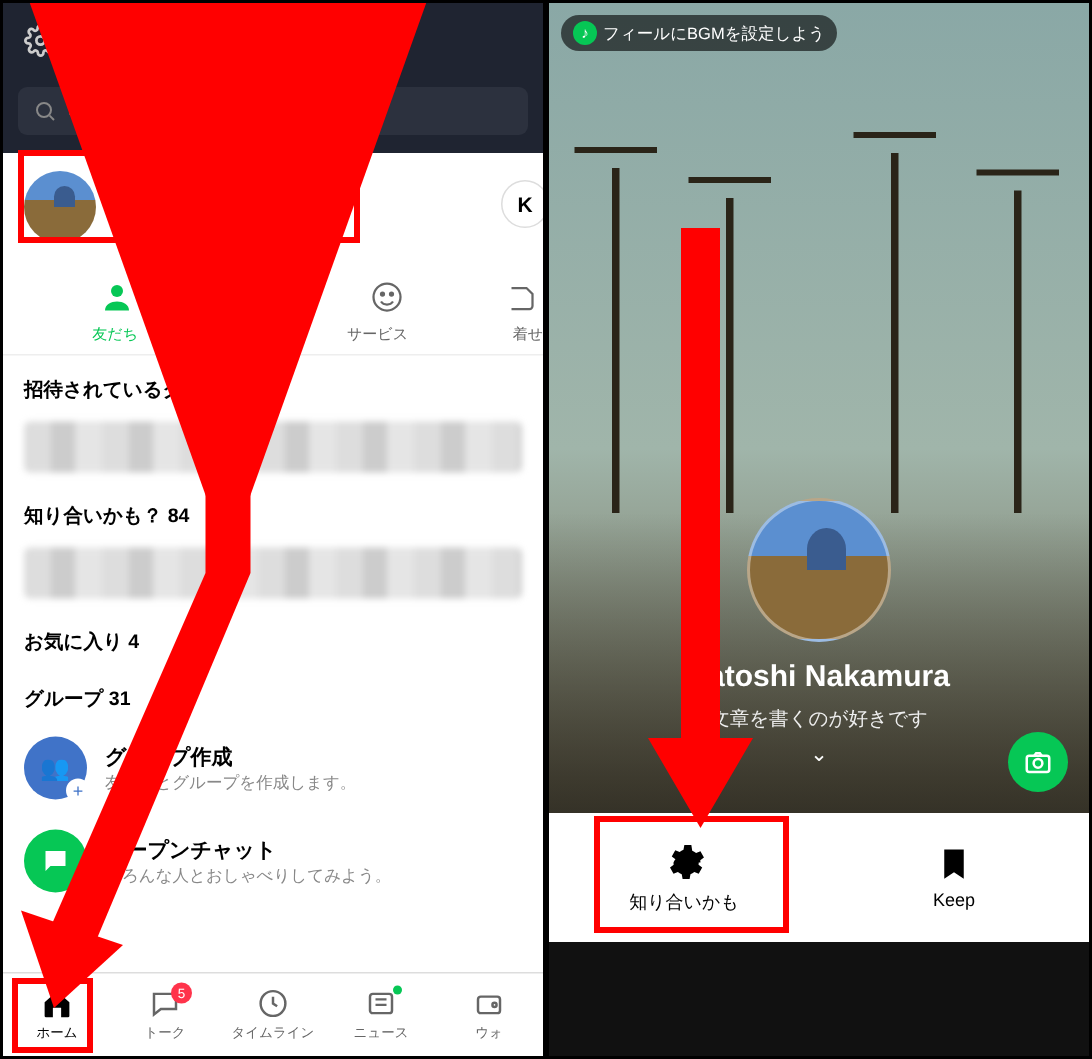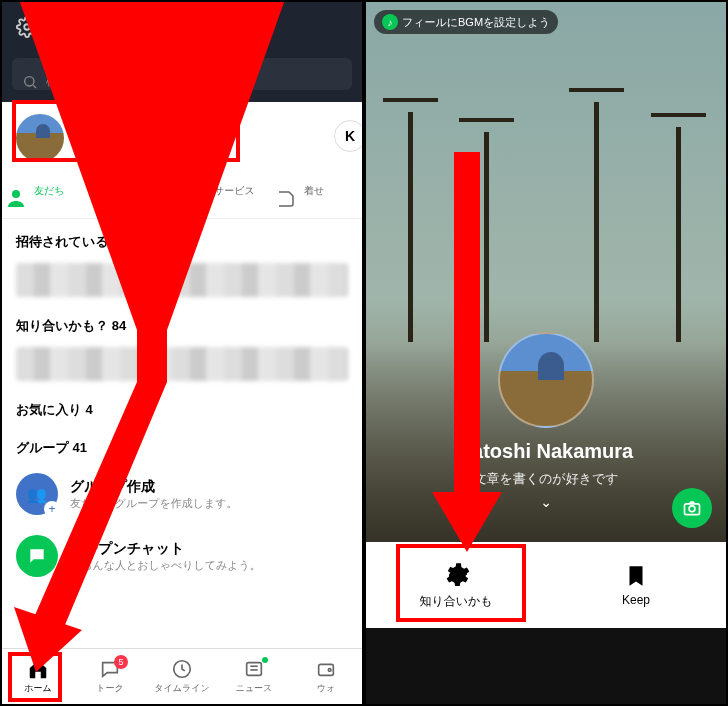"検索" .l-search-box { align-items: flex-end -> center }
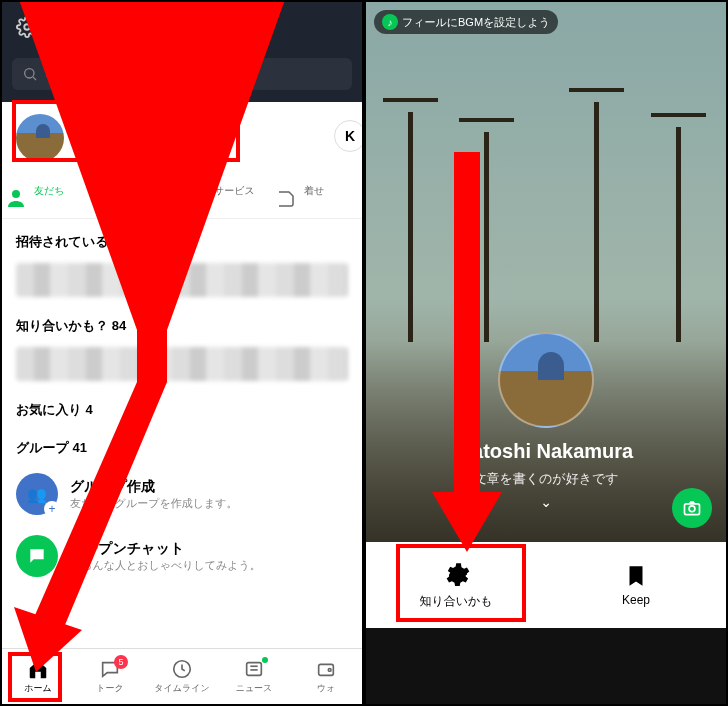"友だち" .l-cat { align-items: flex-start -> flex-end; flex-direction: row -> column }
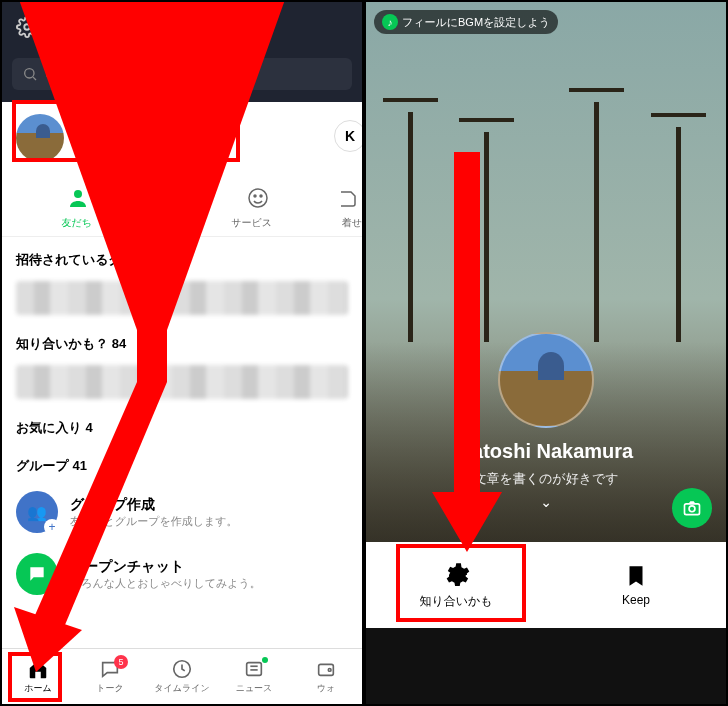"グループ 41" div.l-section { text: 41 -> 31 }
